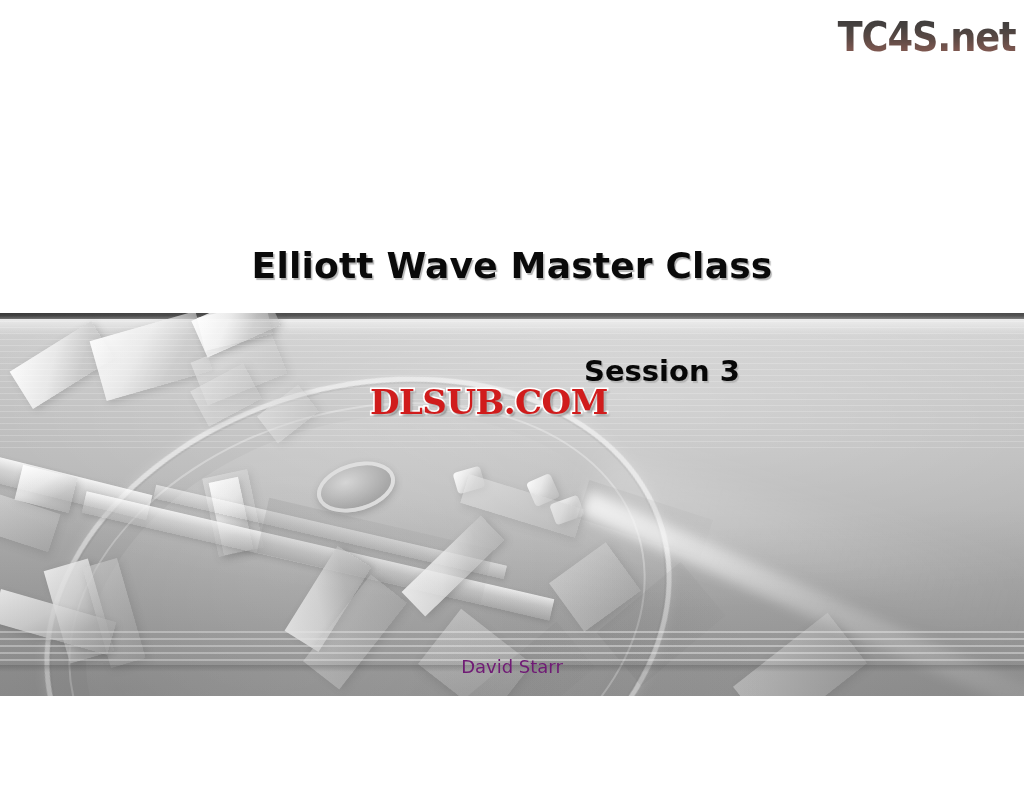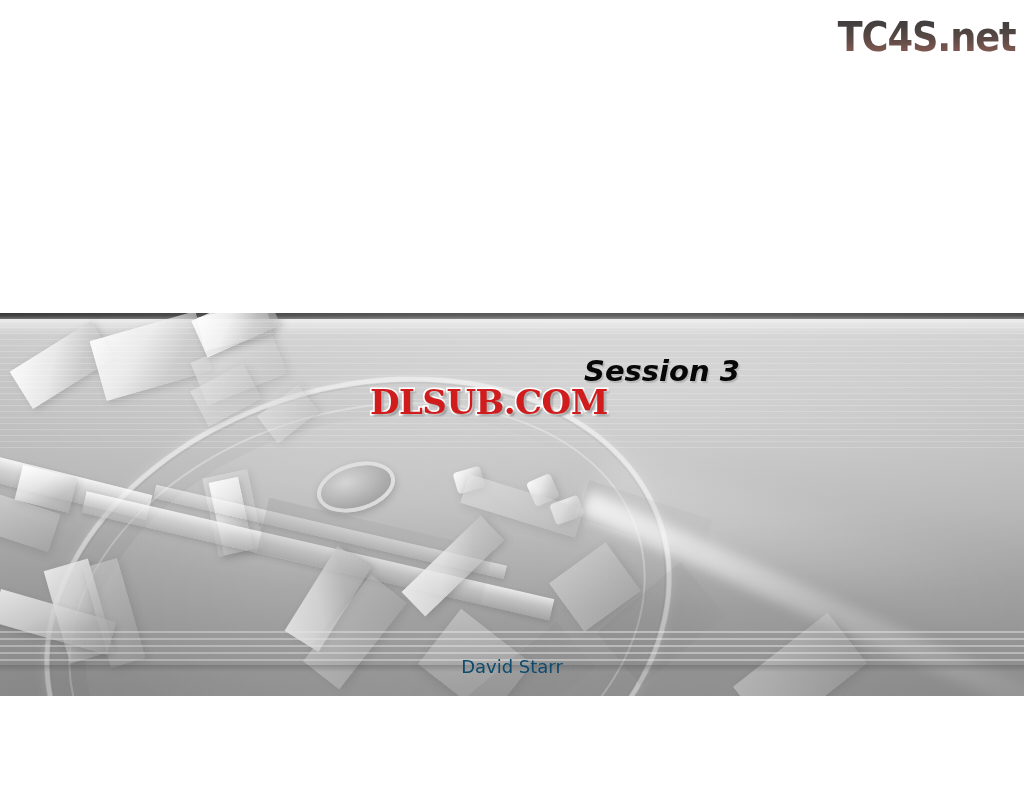"Elliott Wave Master Class" div.slide-title { html: none -> <div>Elliott Wave Master Class</div> }
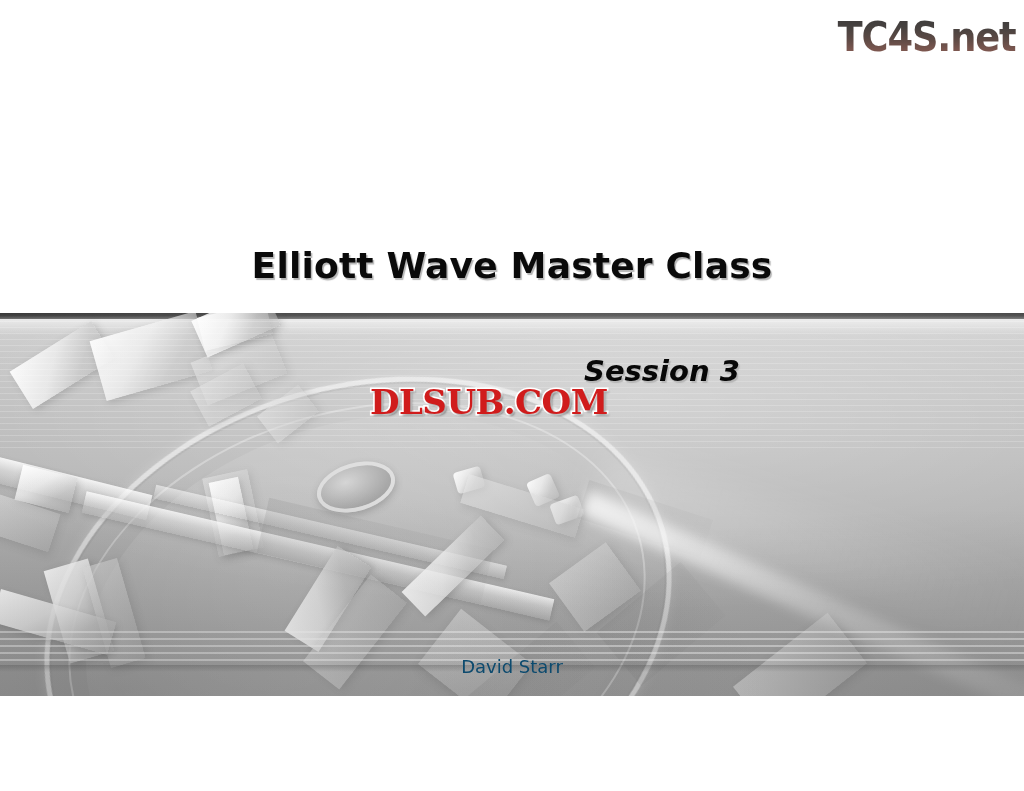"Session 3" .session { font-style: italic -> none }
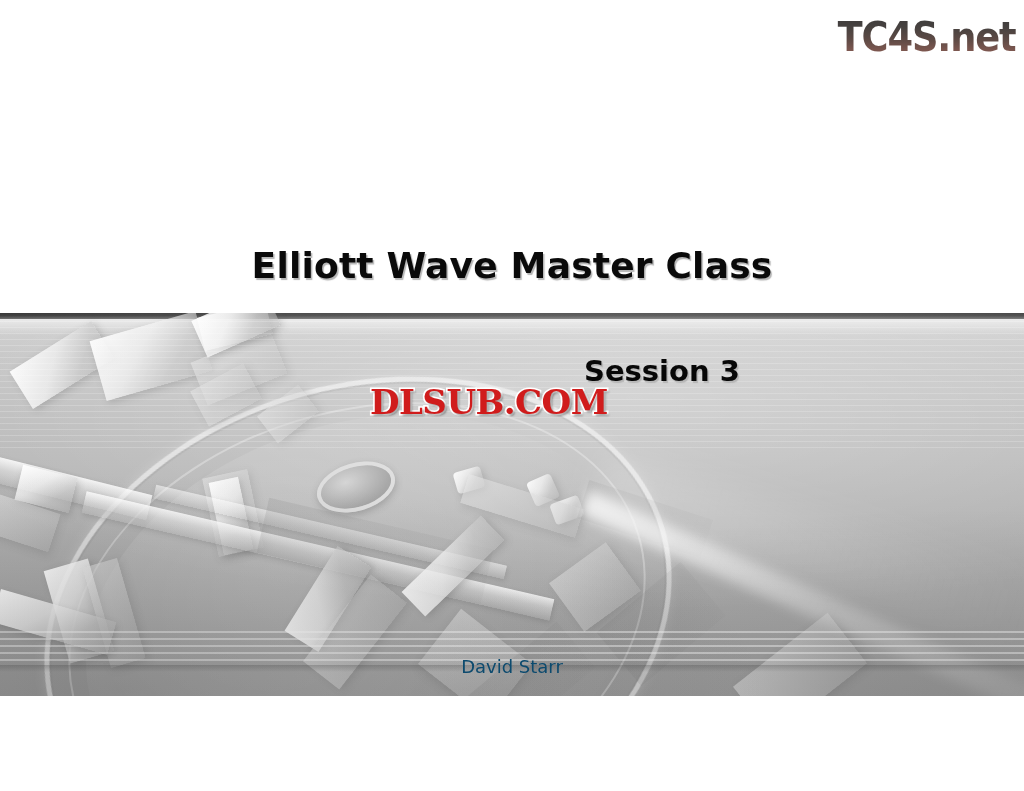"David Starr" .presenter { color: #0c4a6e -> #701a75 }
